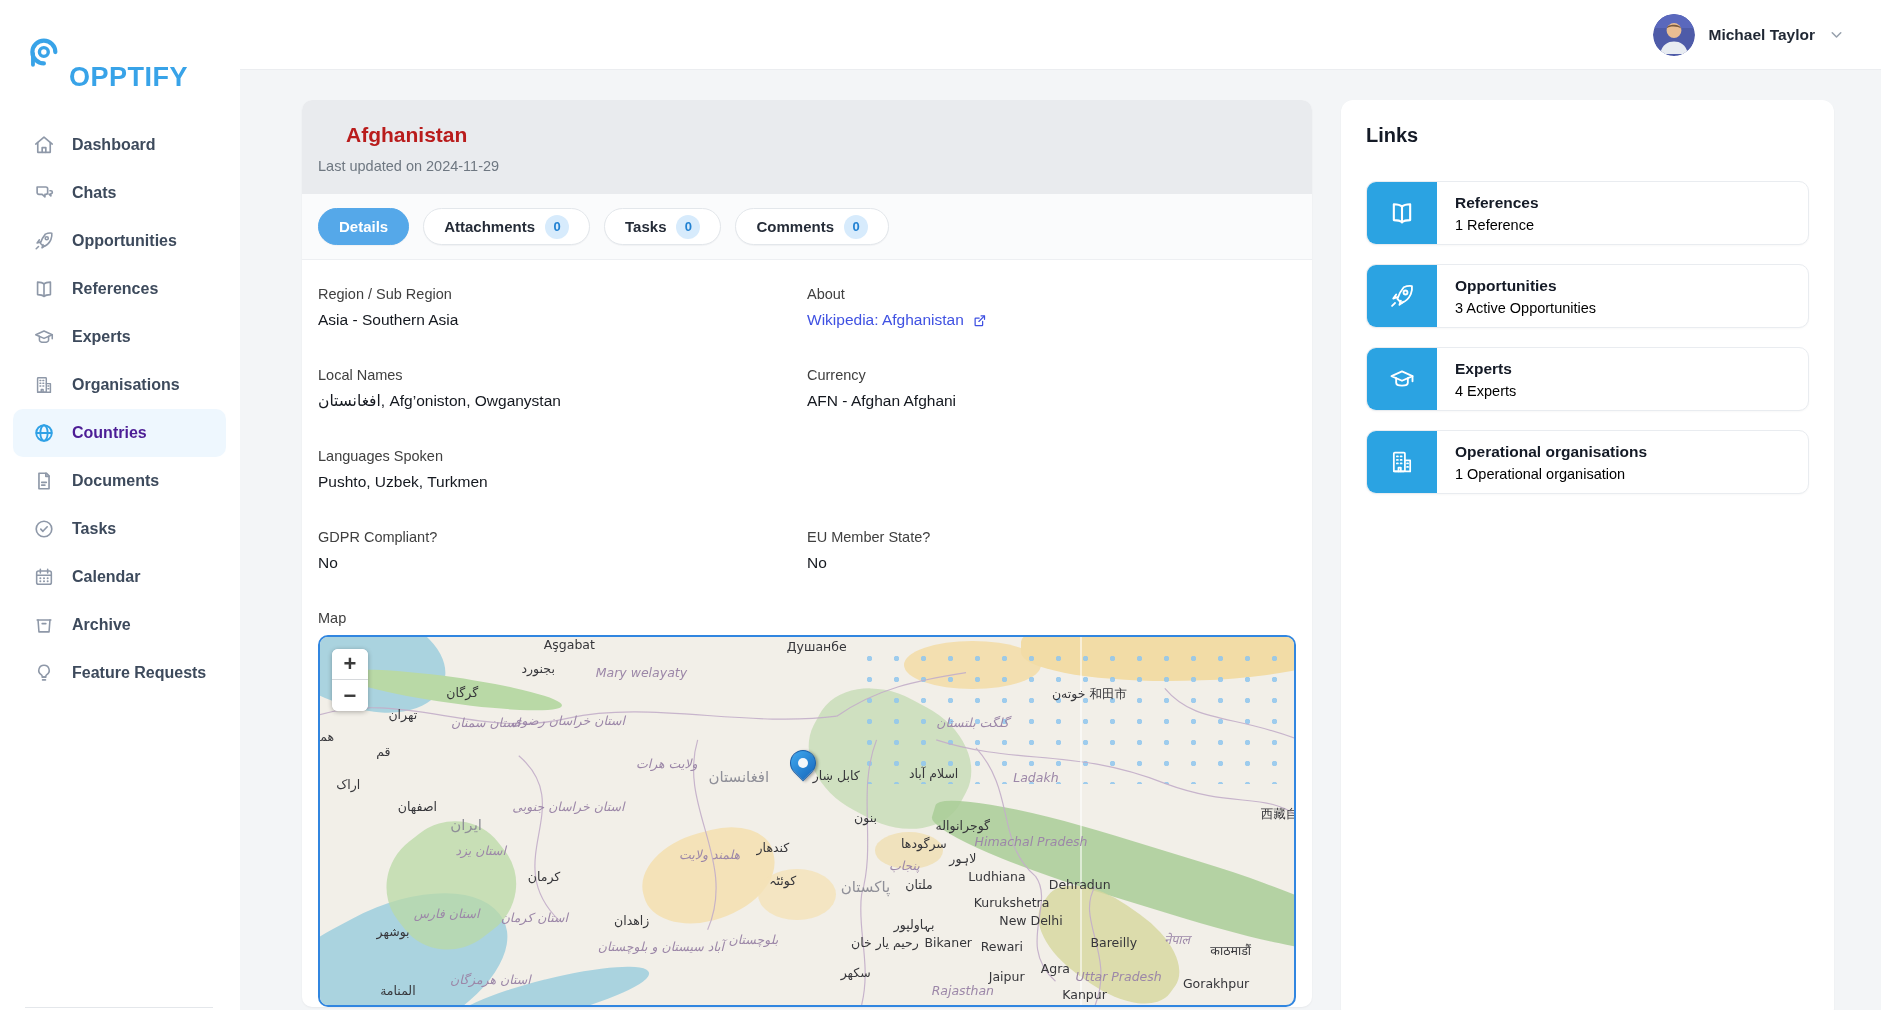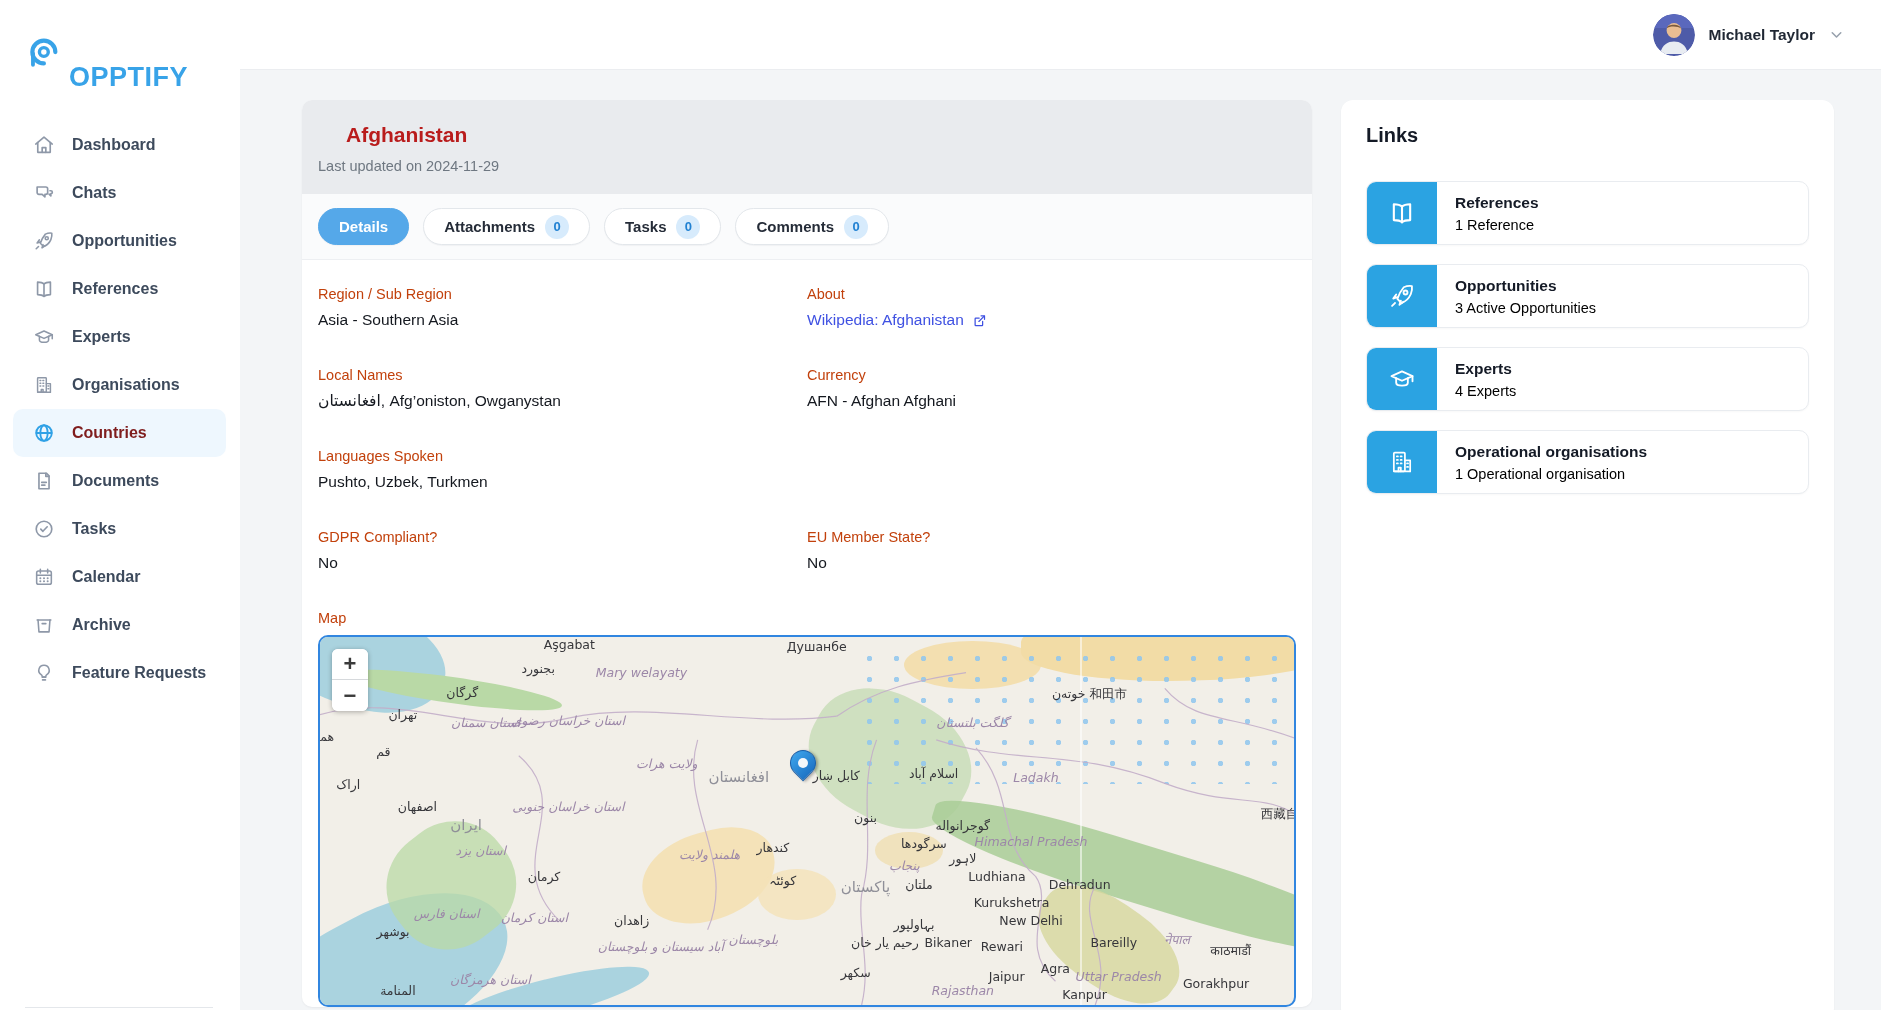"Region / Sub Region" .field-label { color: #c2410c -> #404040 }
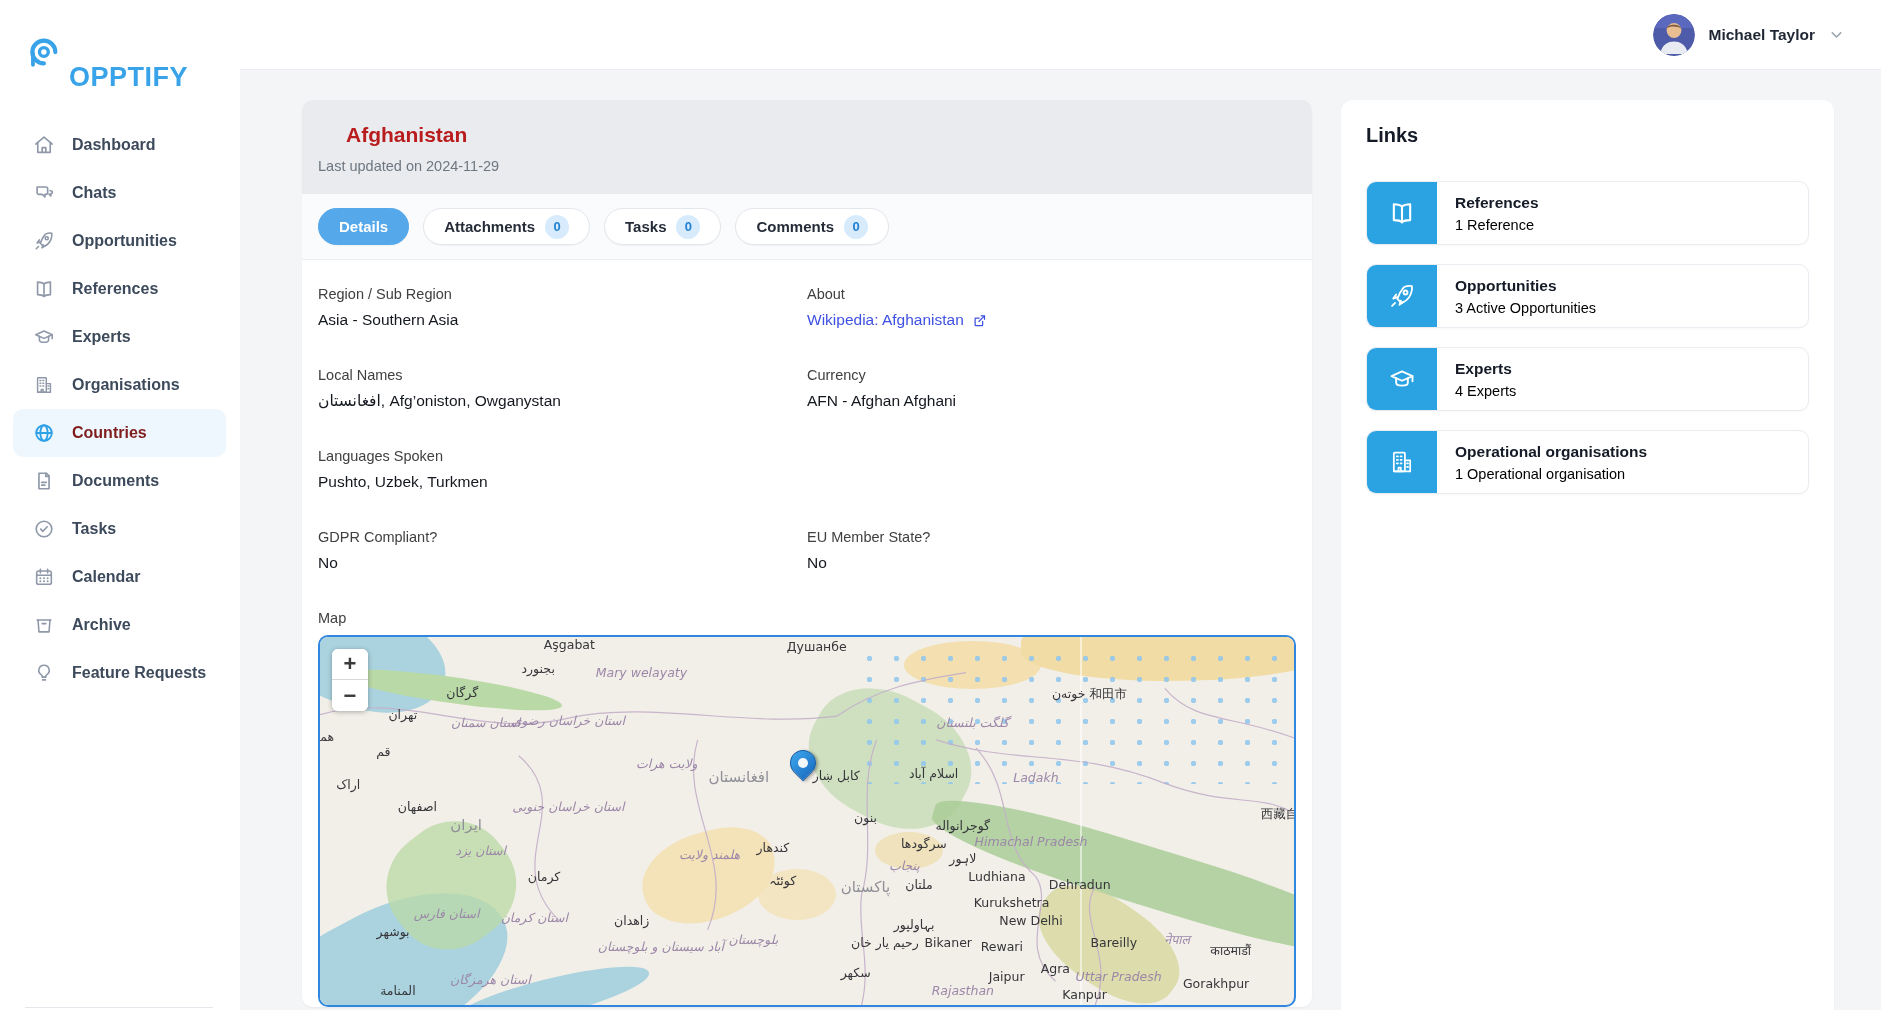"Countries" .menu-item.active { color: #7f1d1d -> #4c1d95 }
